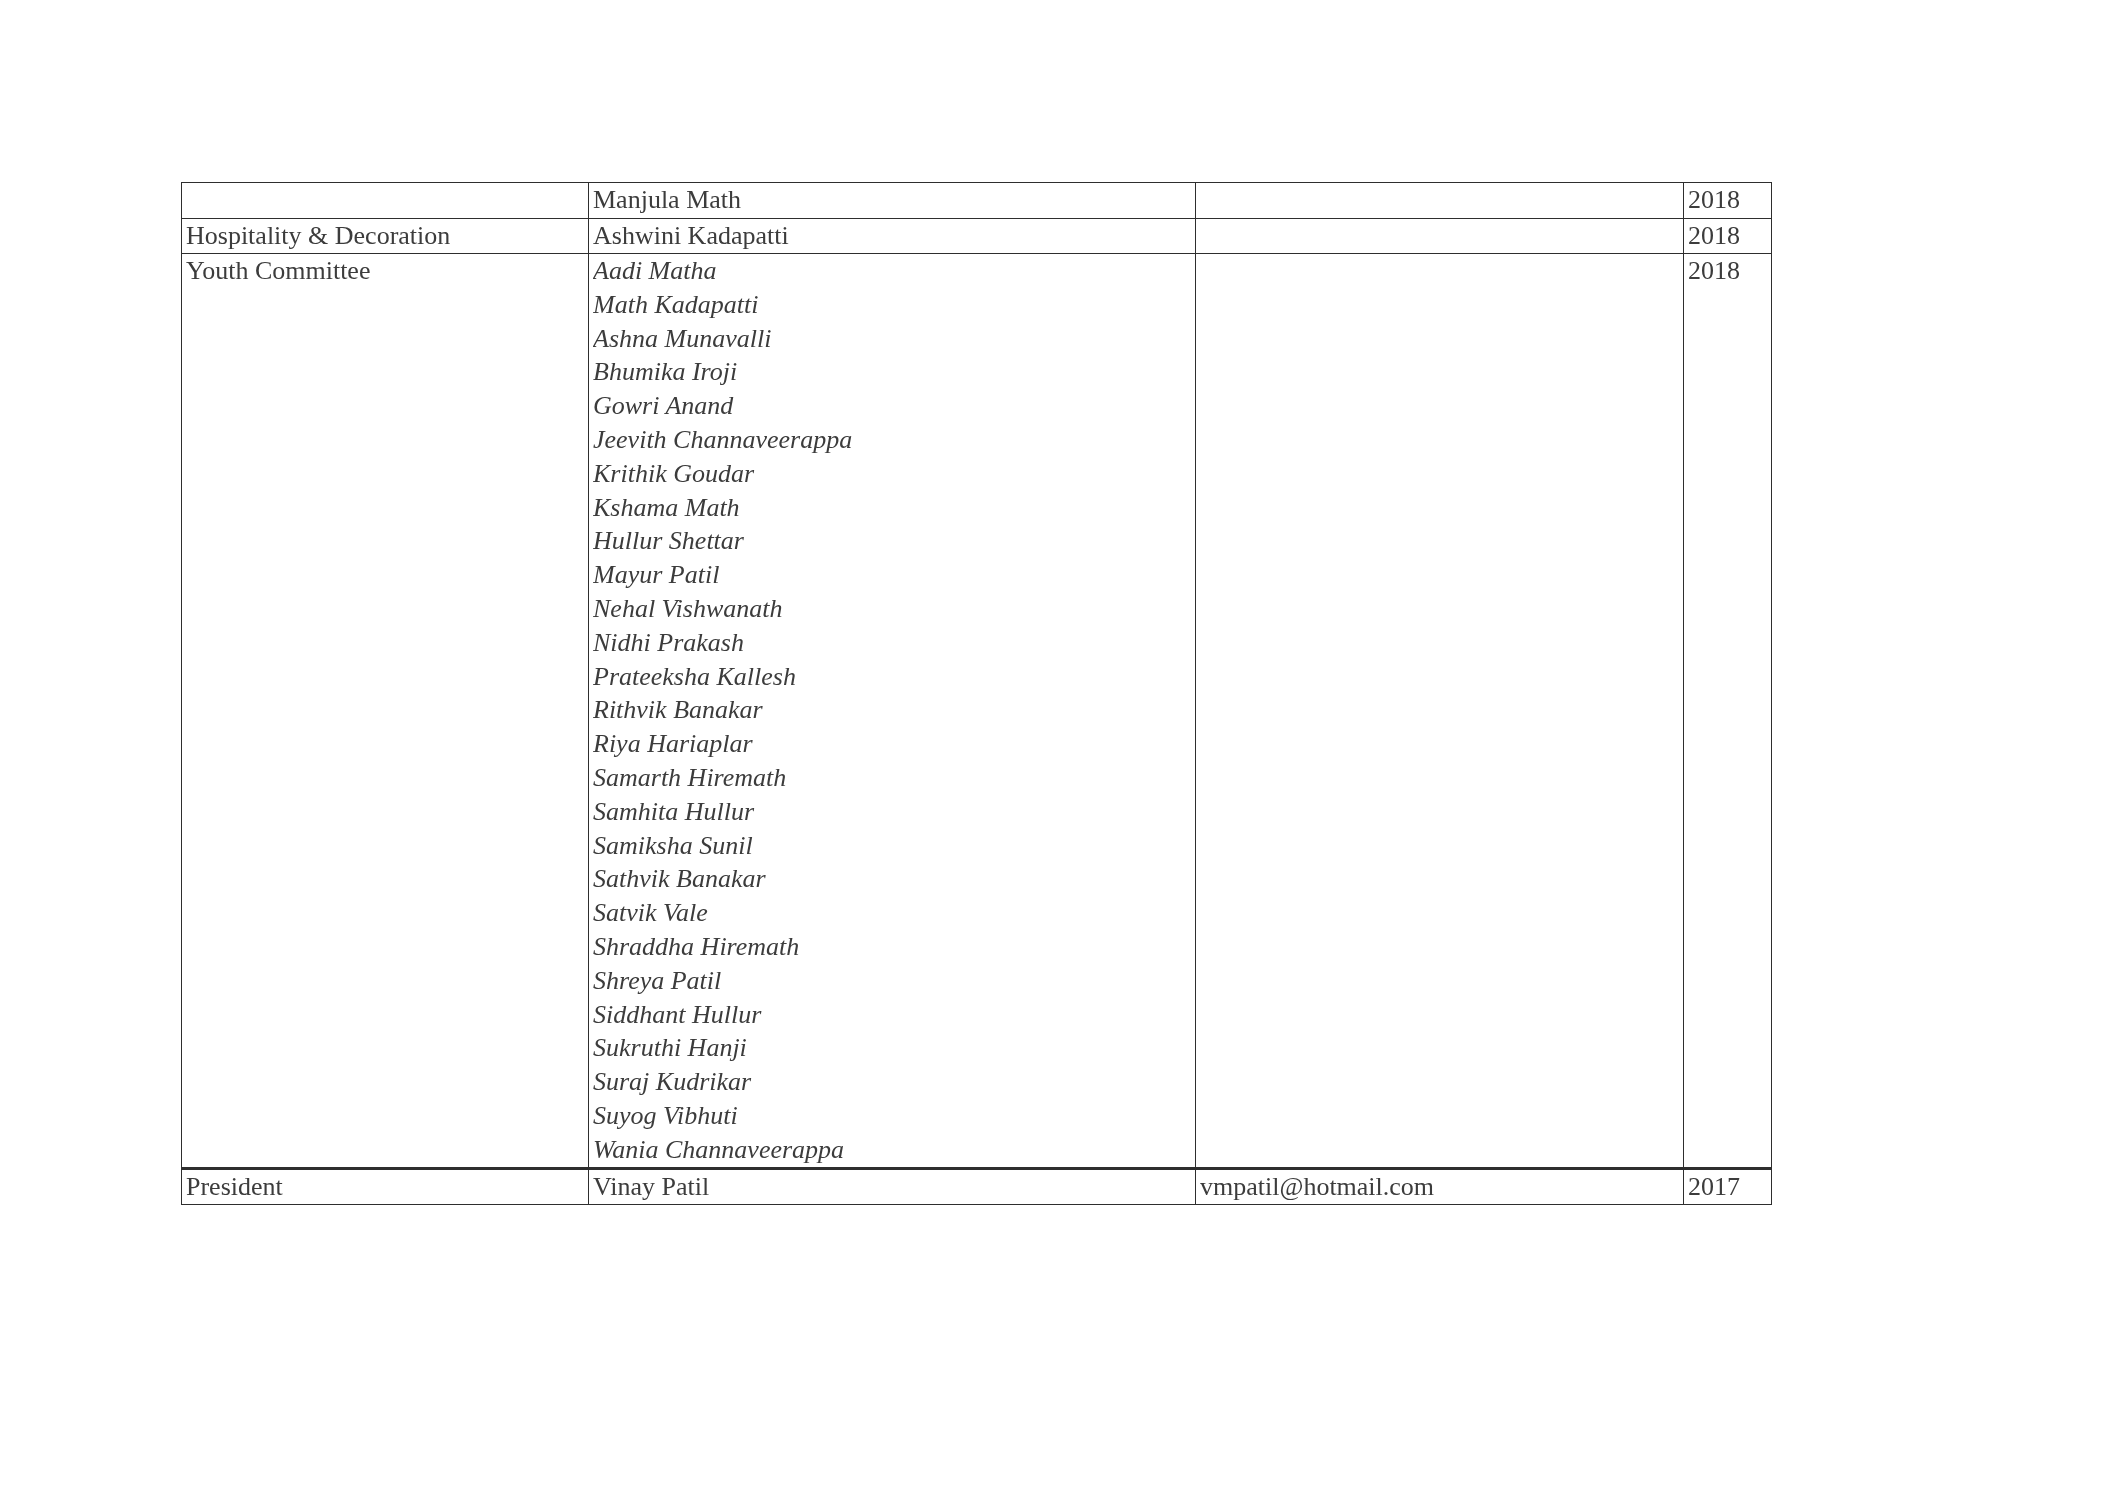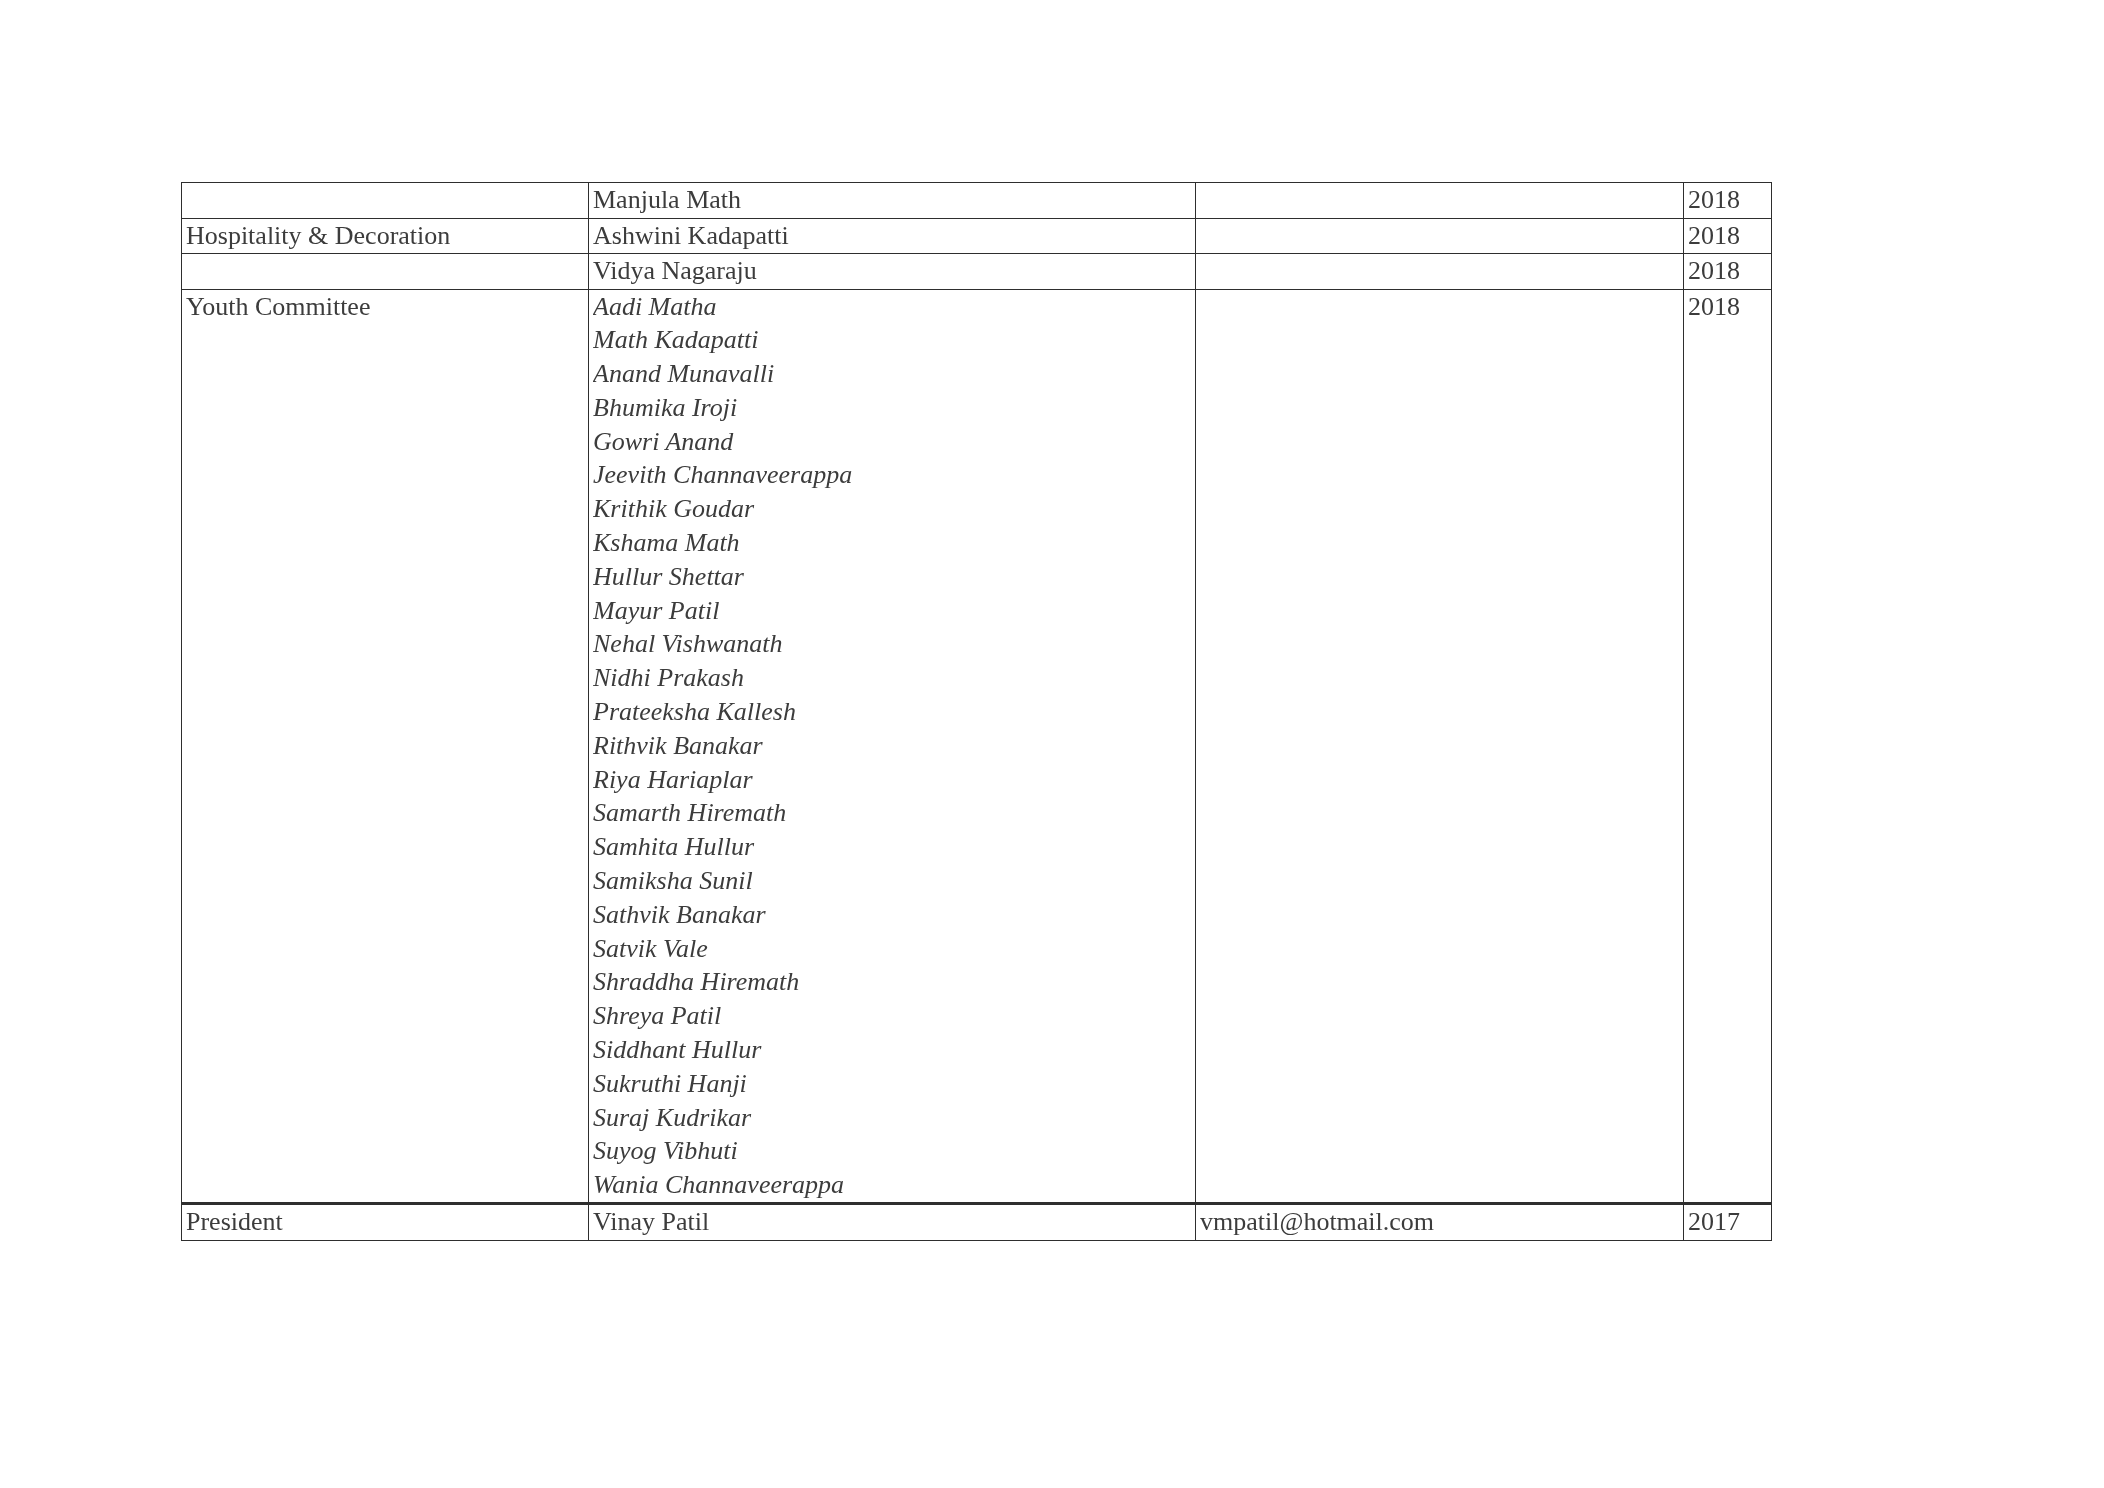"Vidya Nagaraju" tr.single { html: <tr> <td></td> <td>Vidya Nagaraju</td> <td></td> <td>2018</td> </tr> -> none }
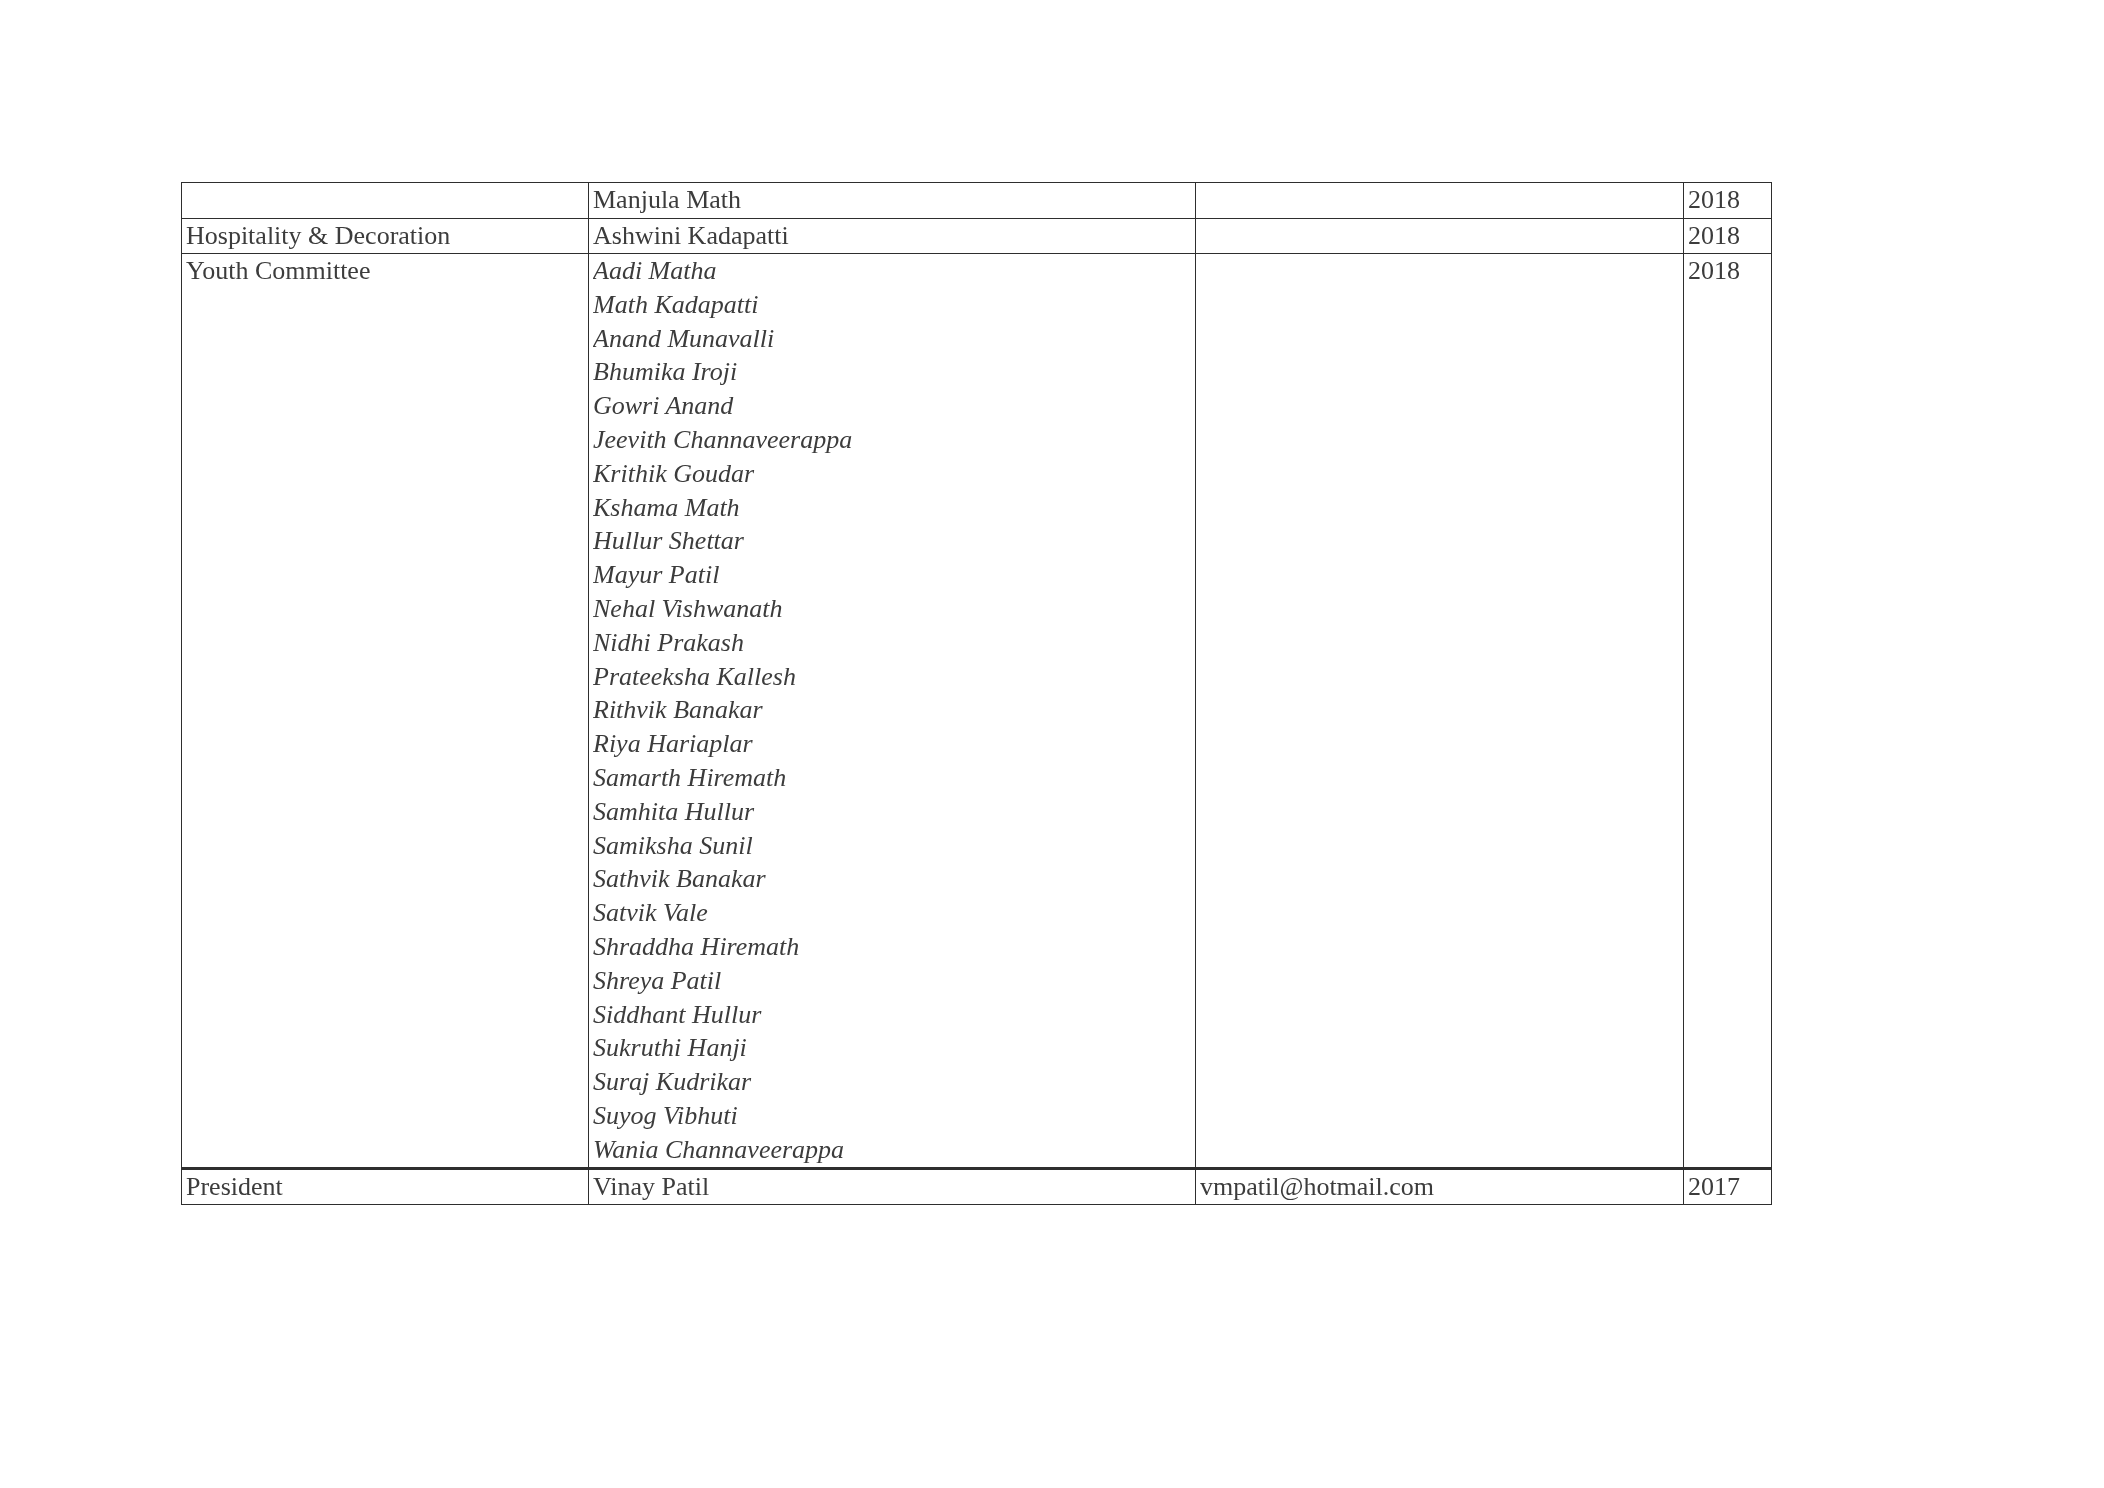"Anand Munavalli" div { text: Anand -> Ashna }
